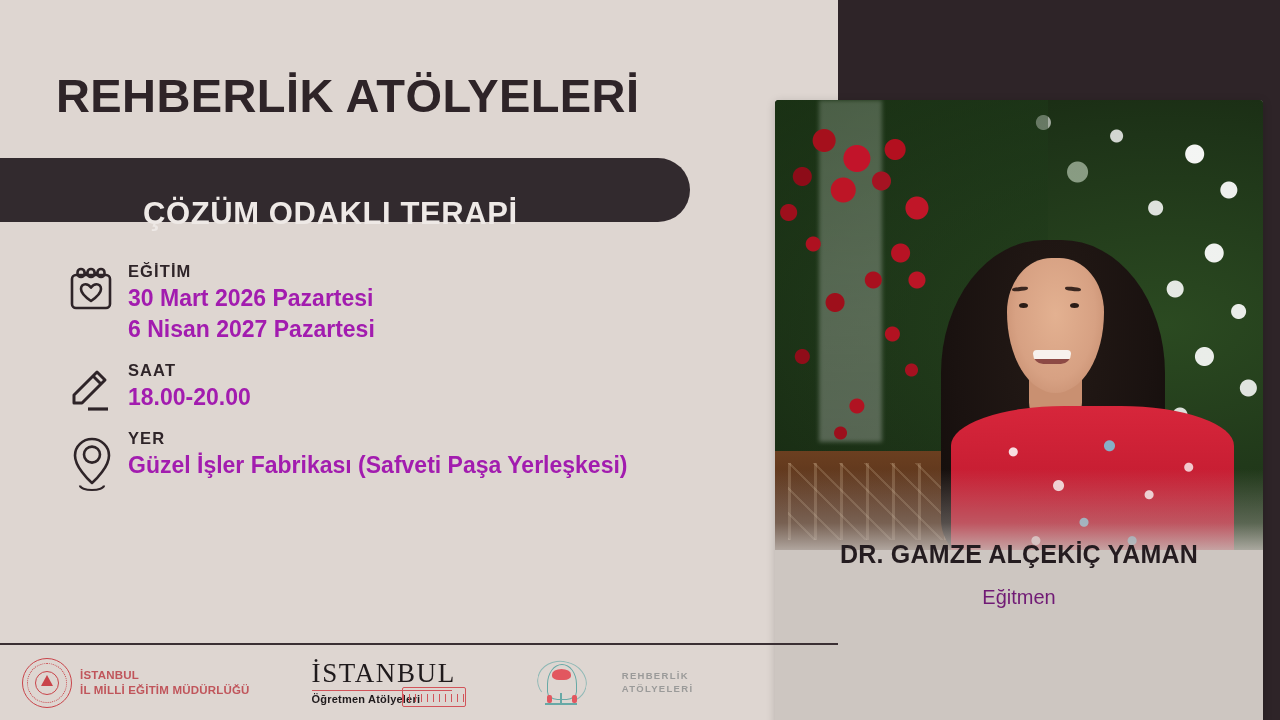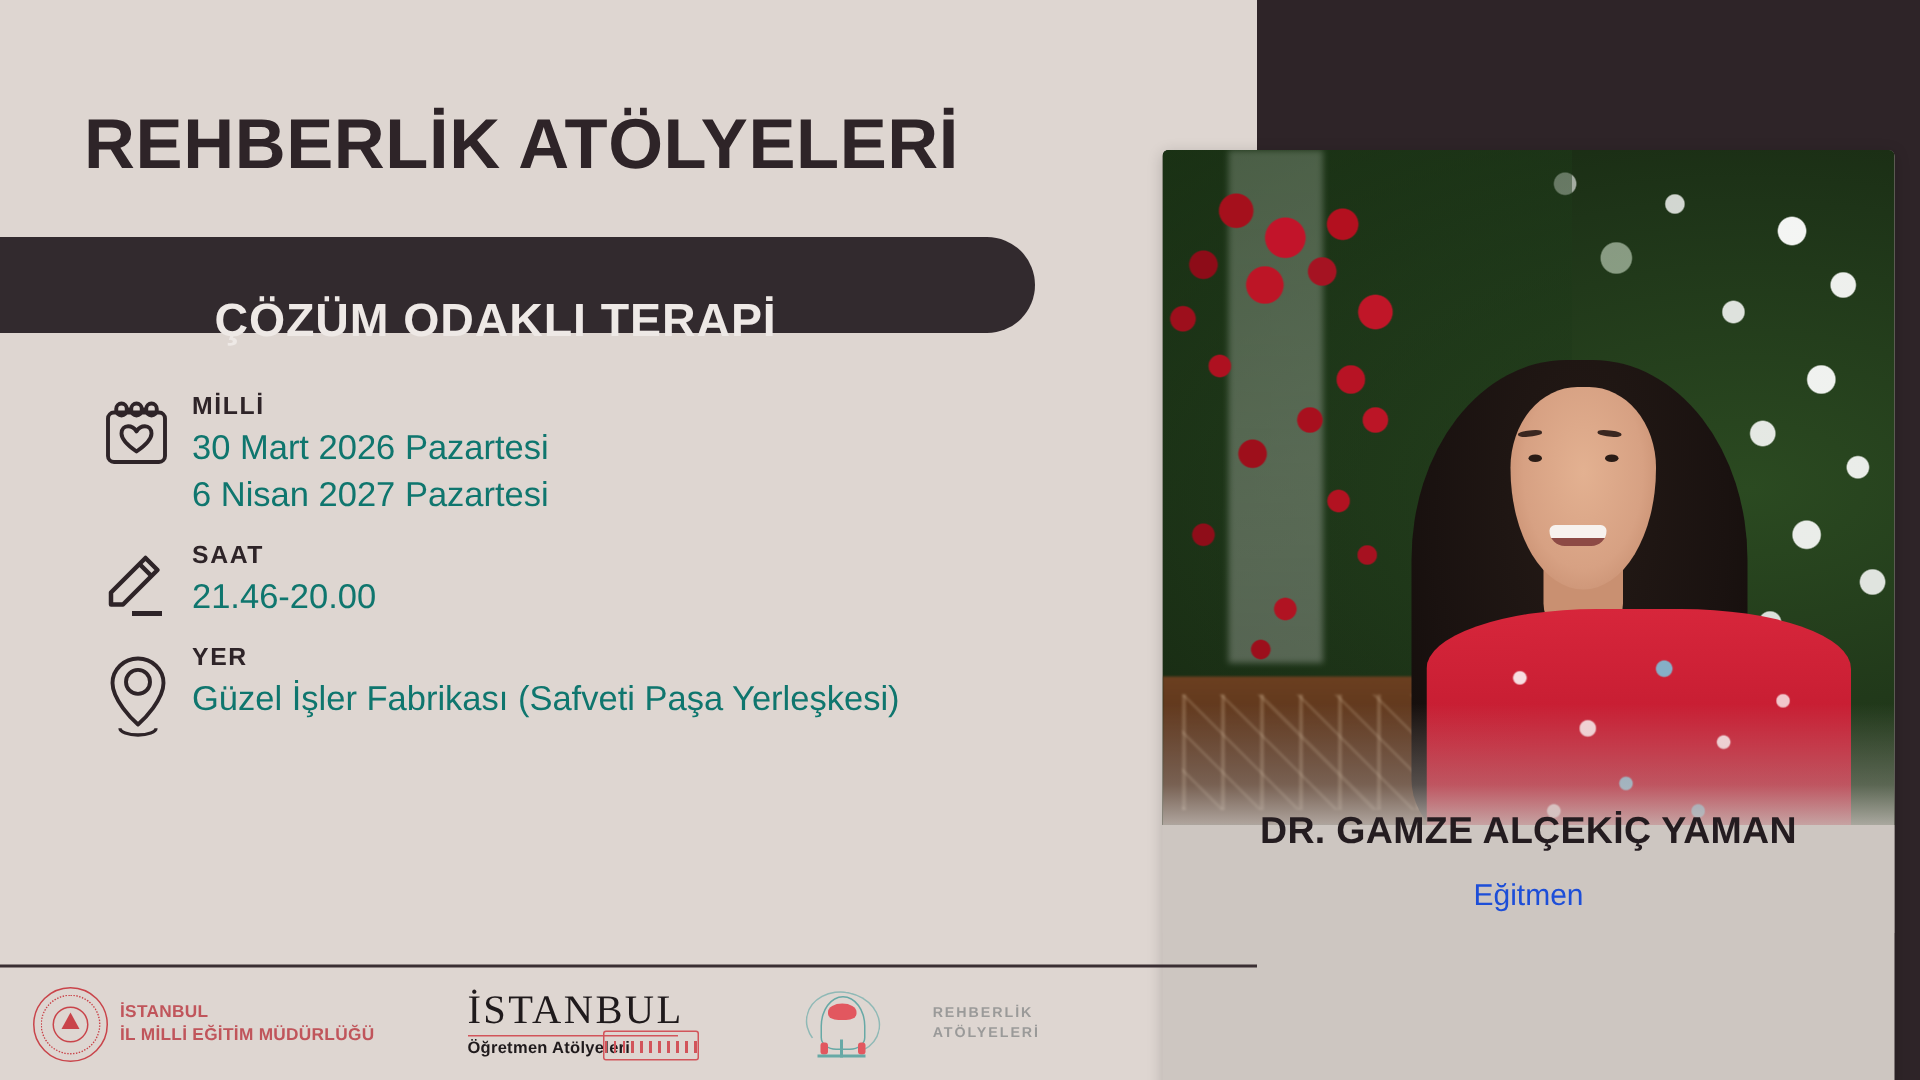"MİLLİ" div.info-label { text: MİLLİ -> EĞİTİM }
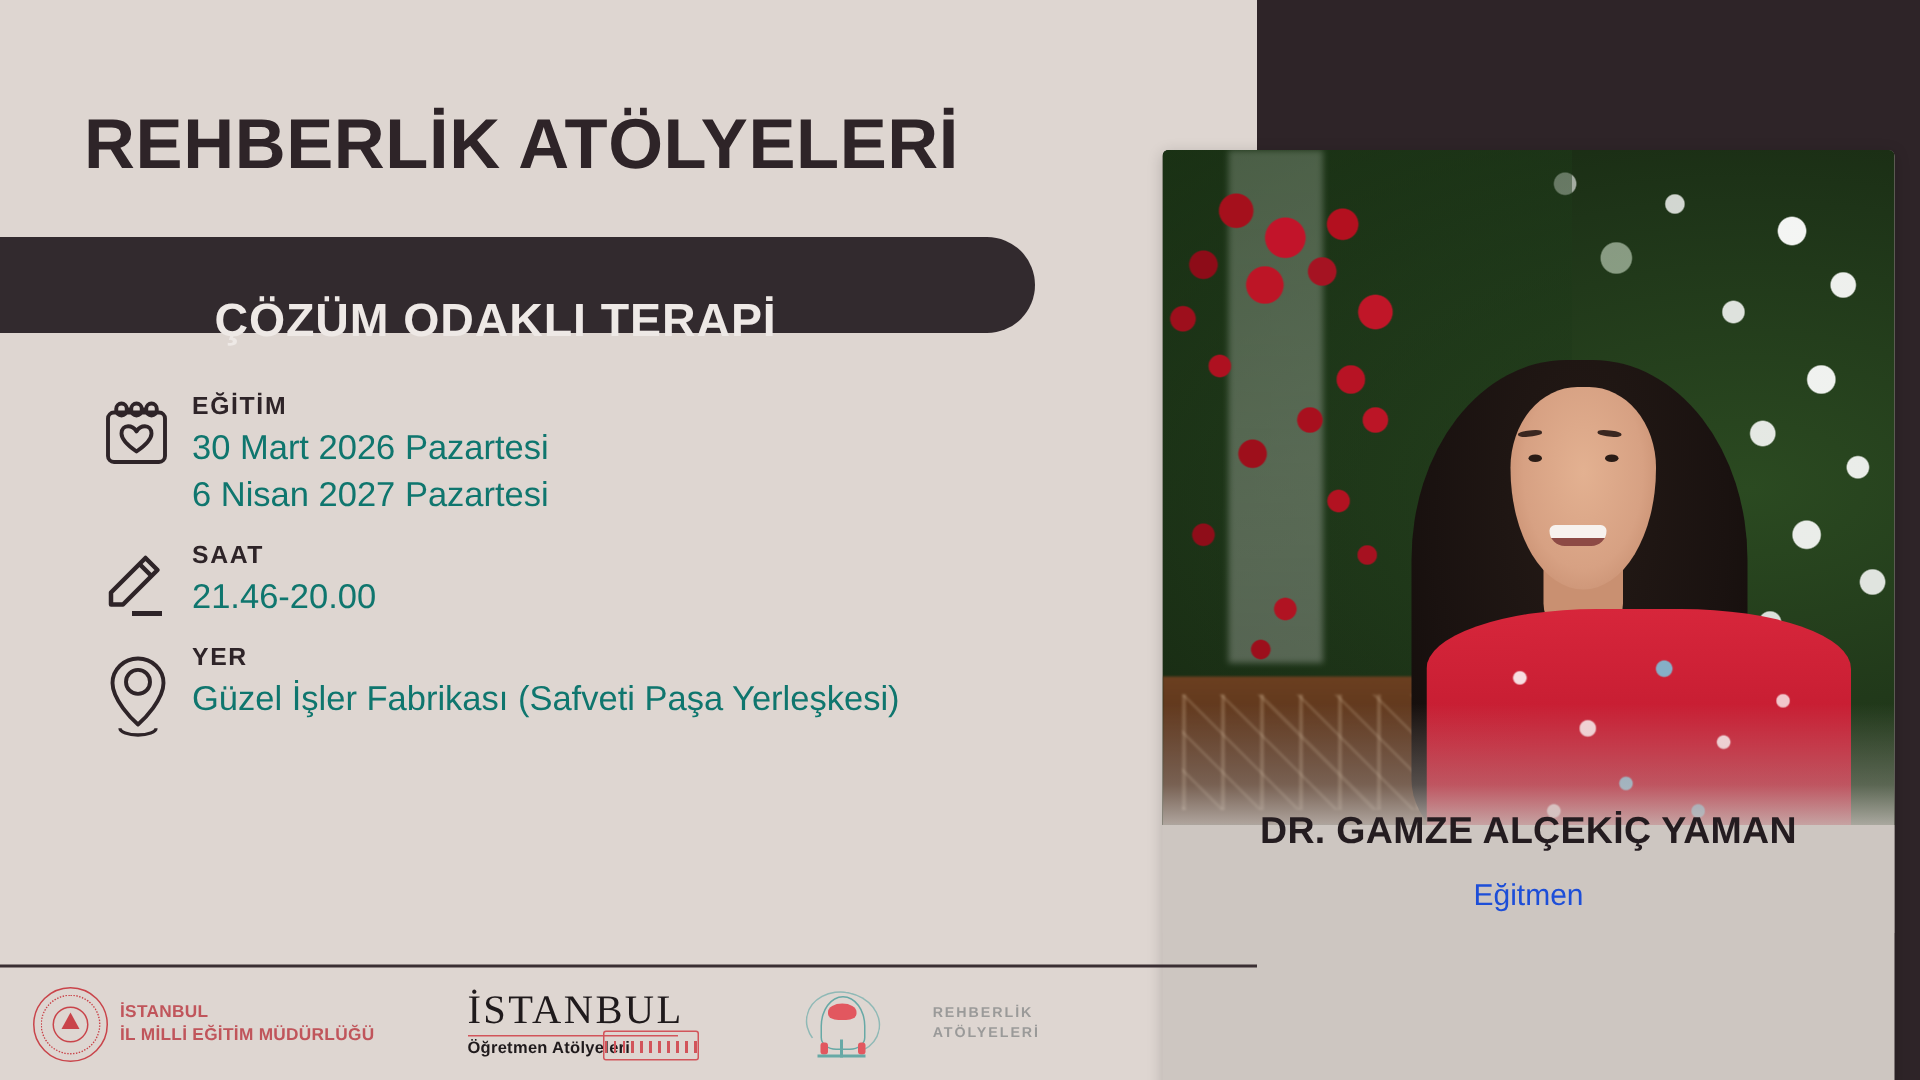"30 Mart 2026 Pazartesi" .info-value { color: #0f766e -> #a21caf; font-weight: 400 -> 700 }
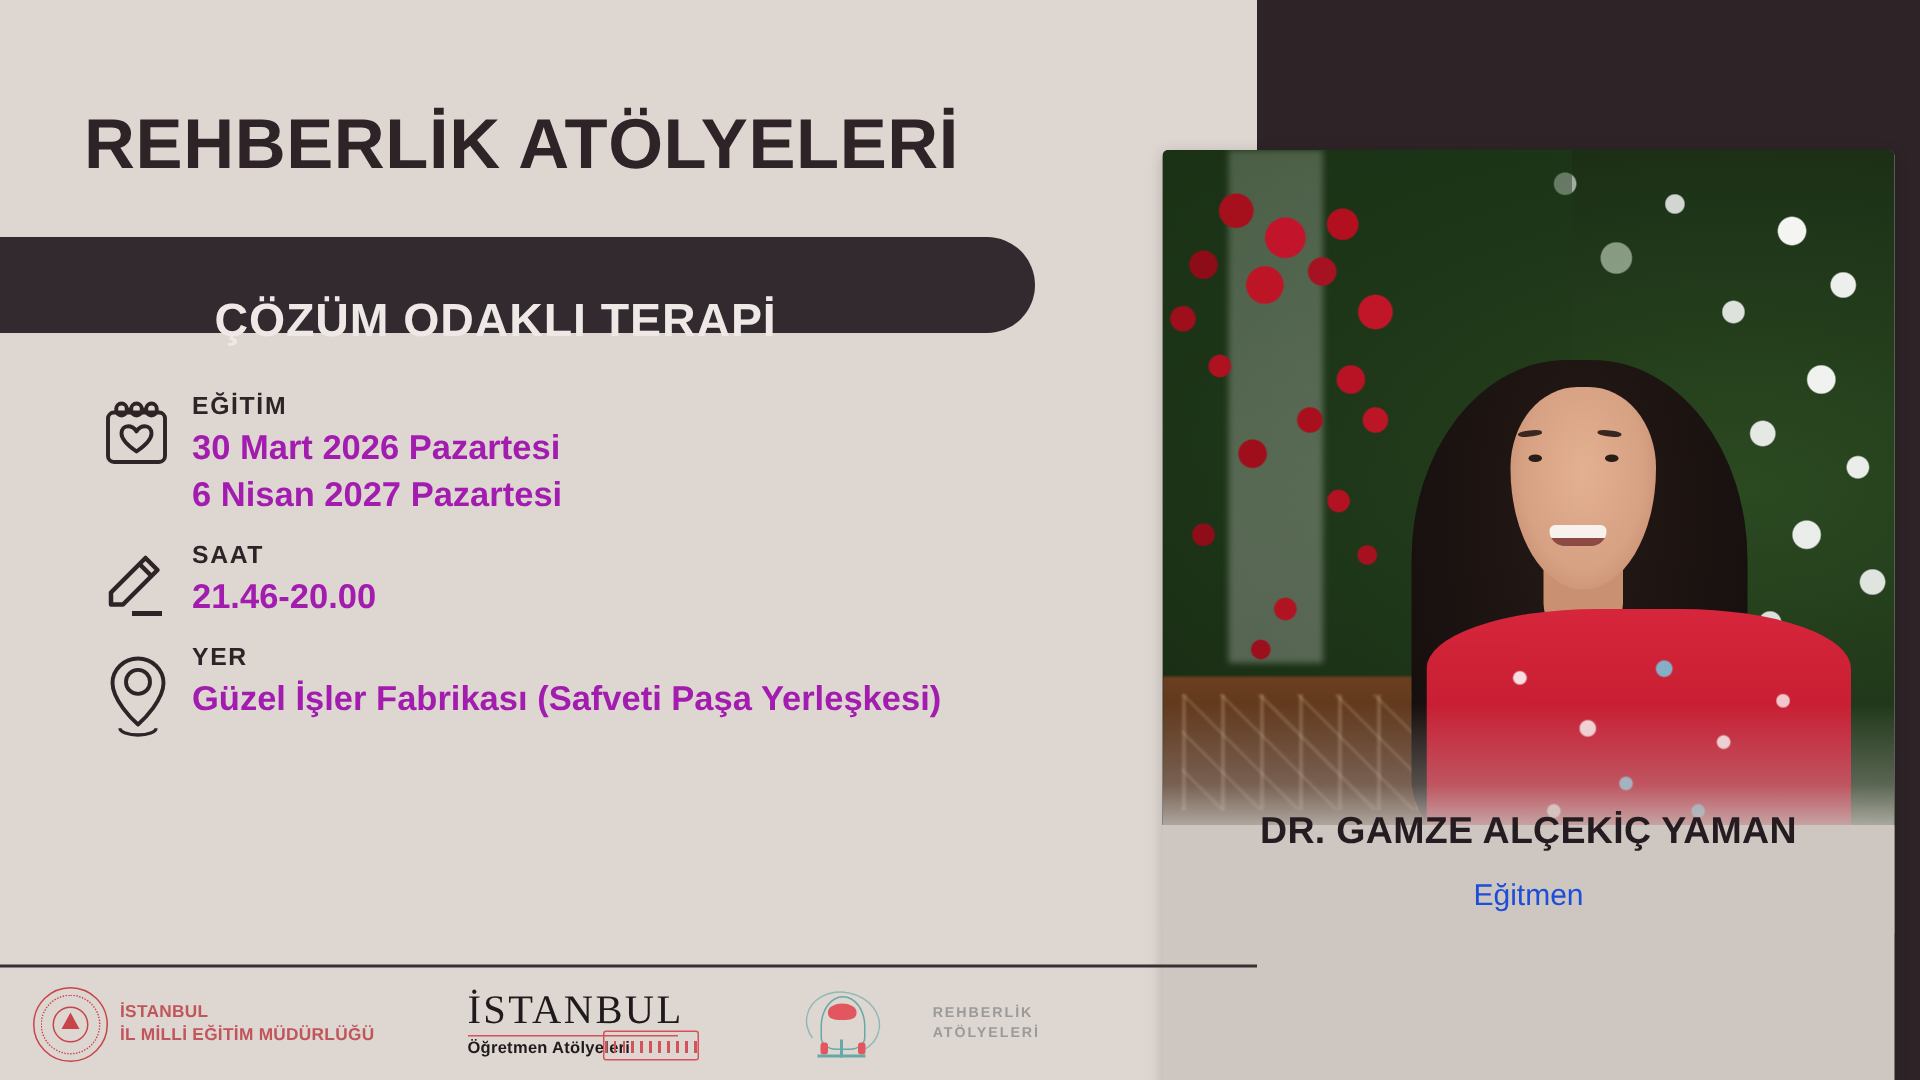"21.46-20.00" div.info-value { text: 21.46-20.00 -> 18.00-20.00 }
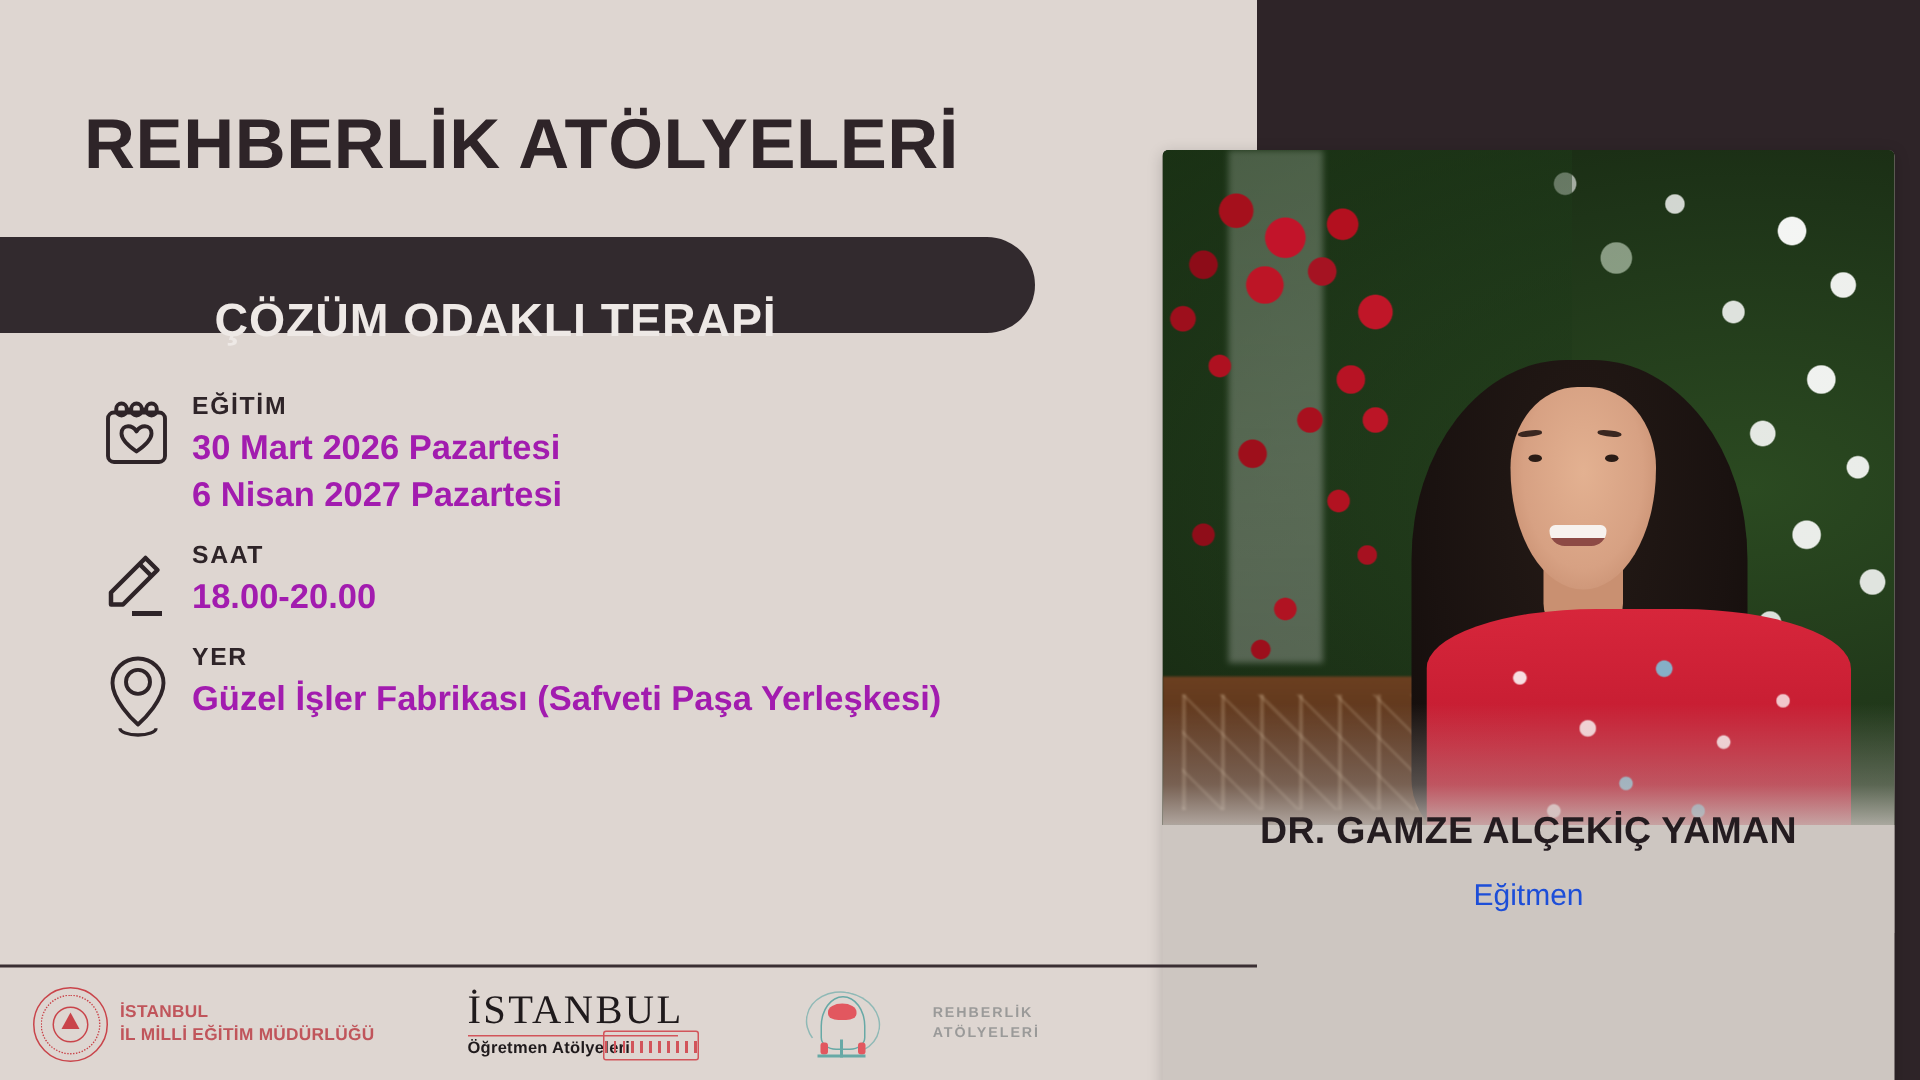"Eğitmen" .caption-role { color: #1d4ed8 -> #701a75 }
